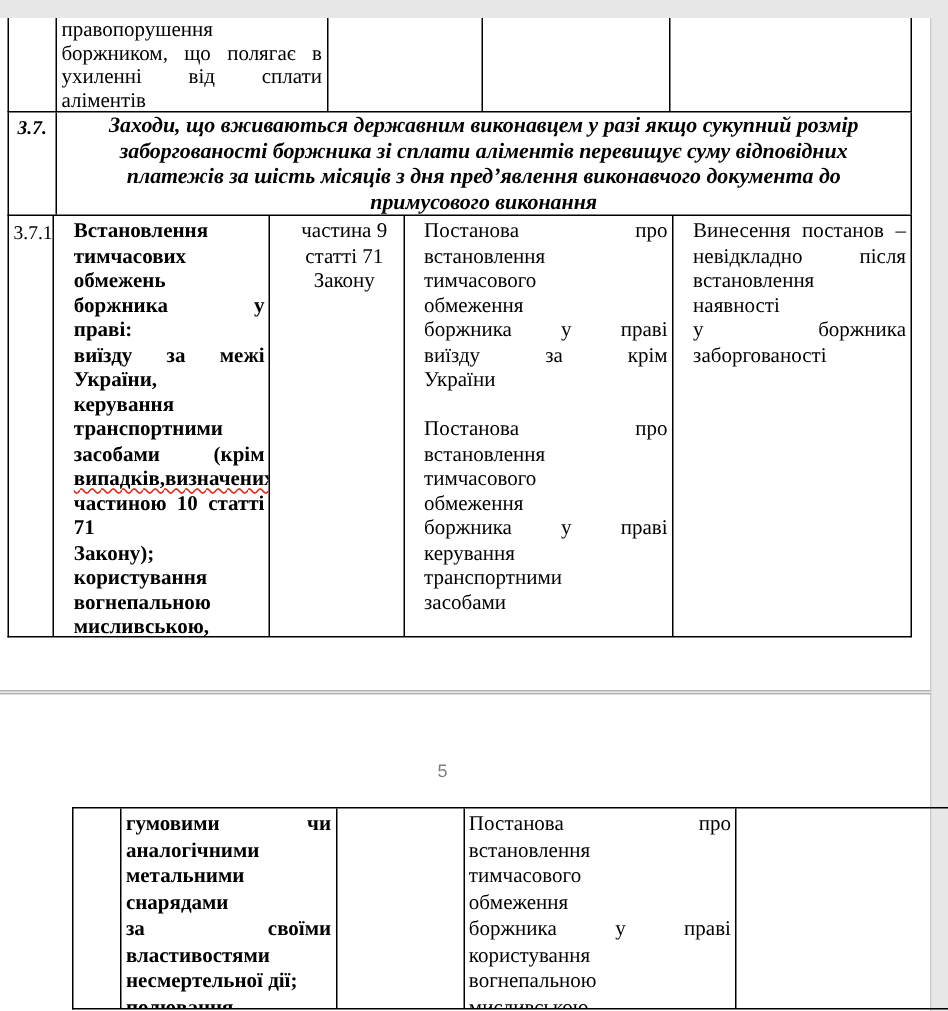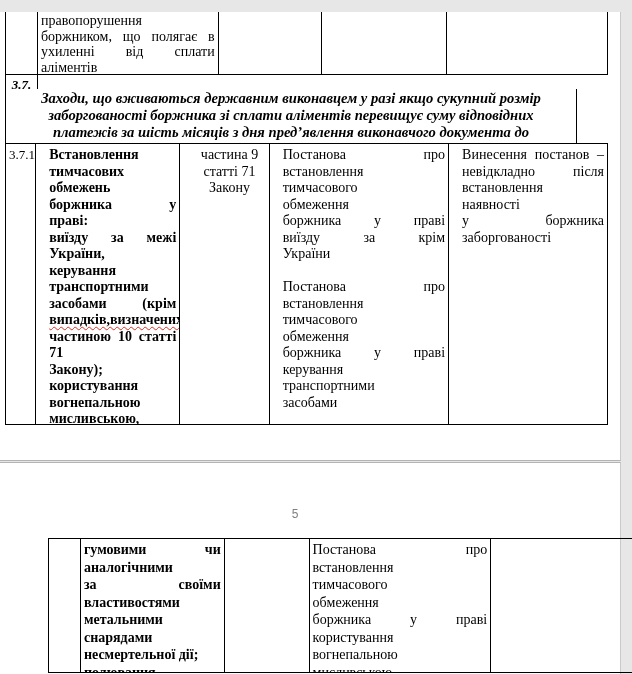"3.7." #row-37 { flex-direction: column -> none }
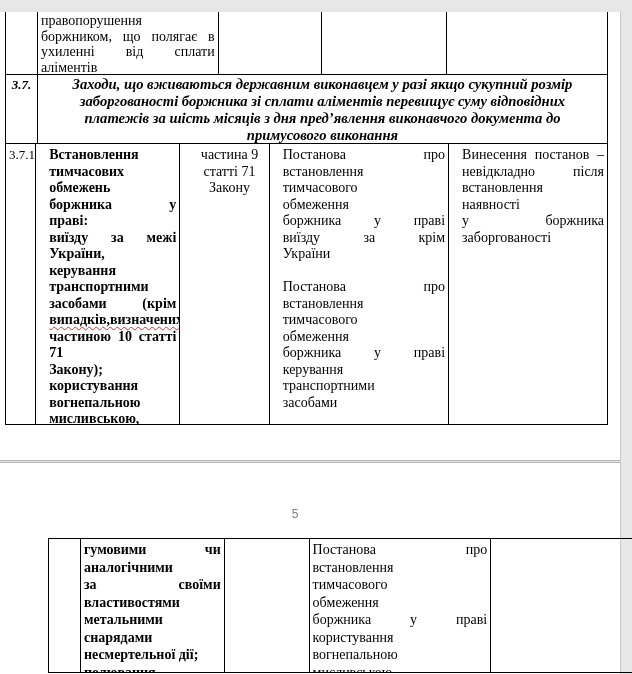"за своїми властивостями" div.ln { order: before "метальними снарядами" -> after "метальними снарядами" }
